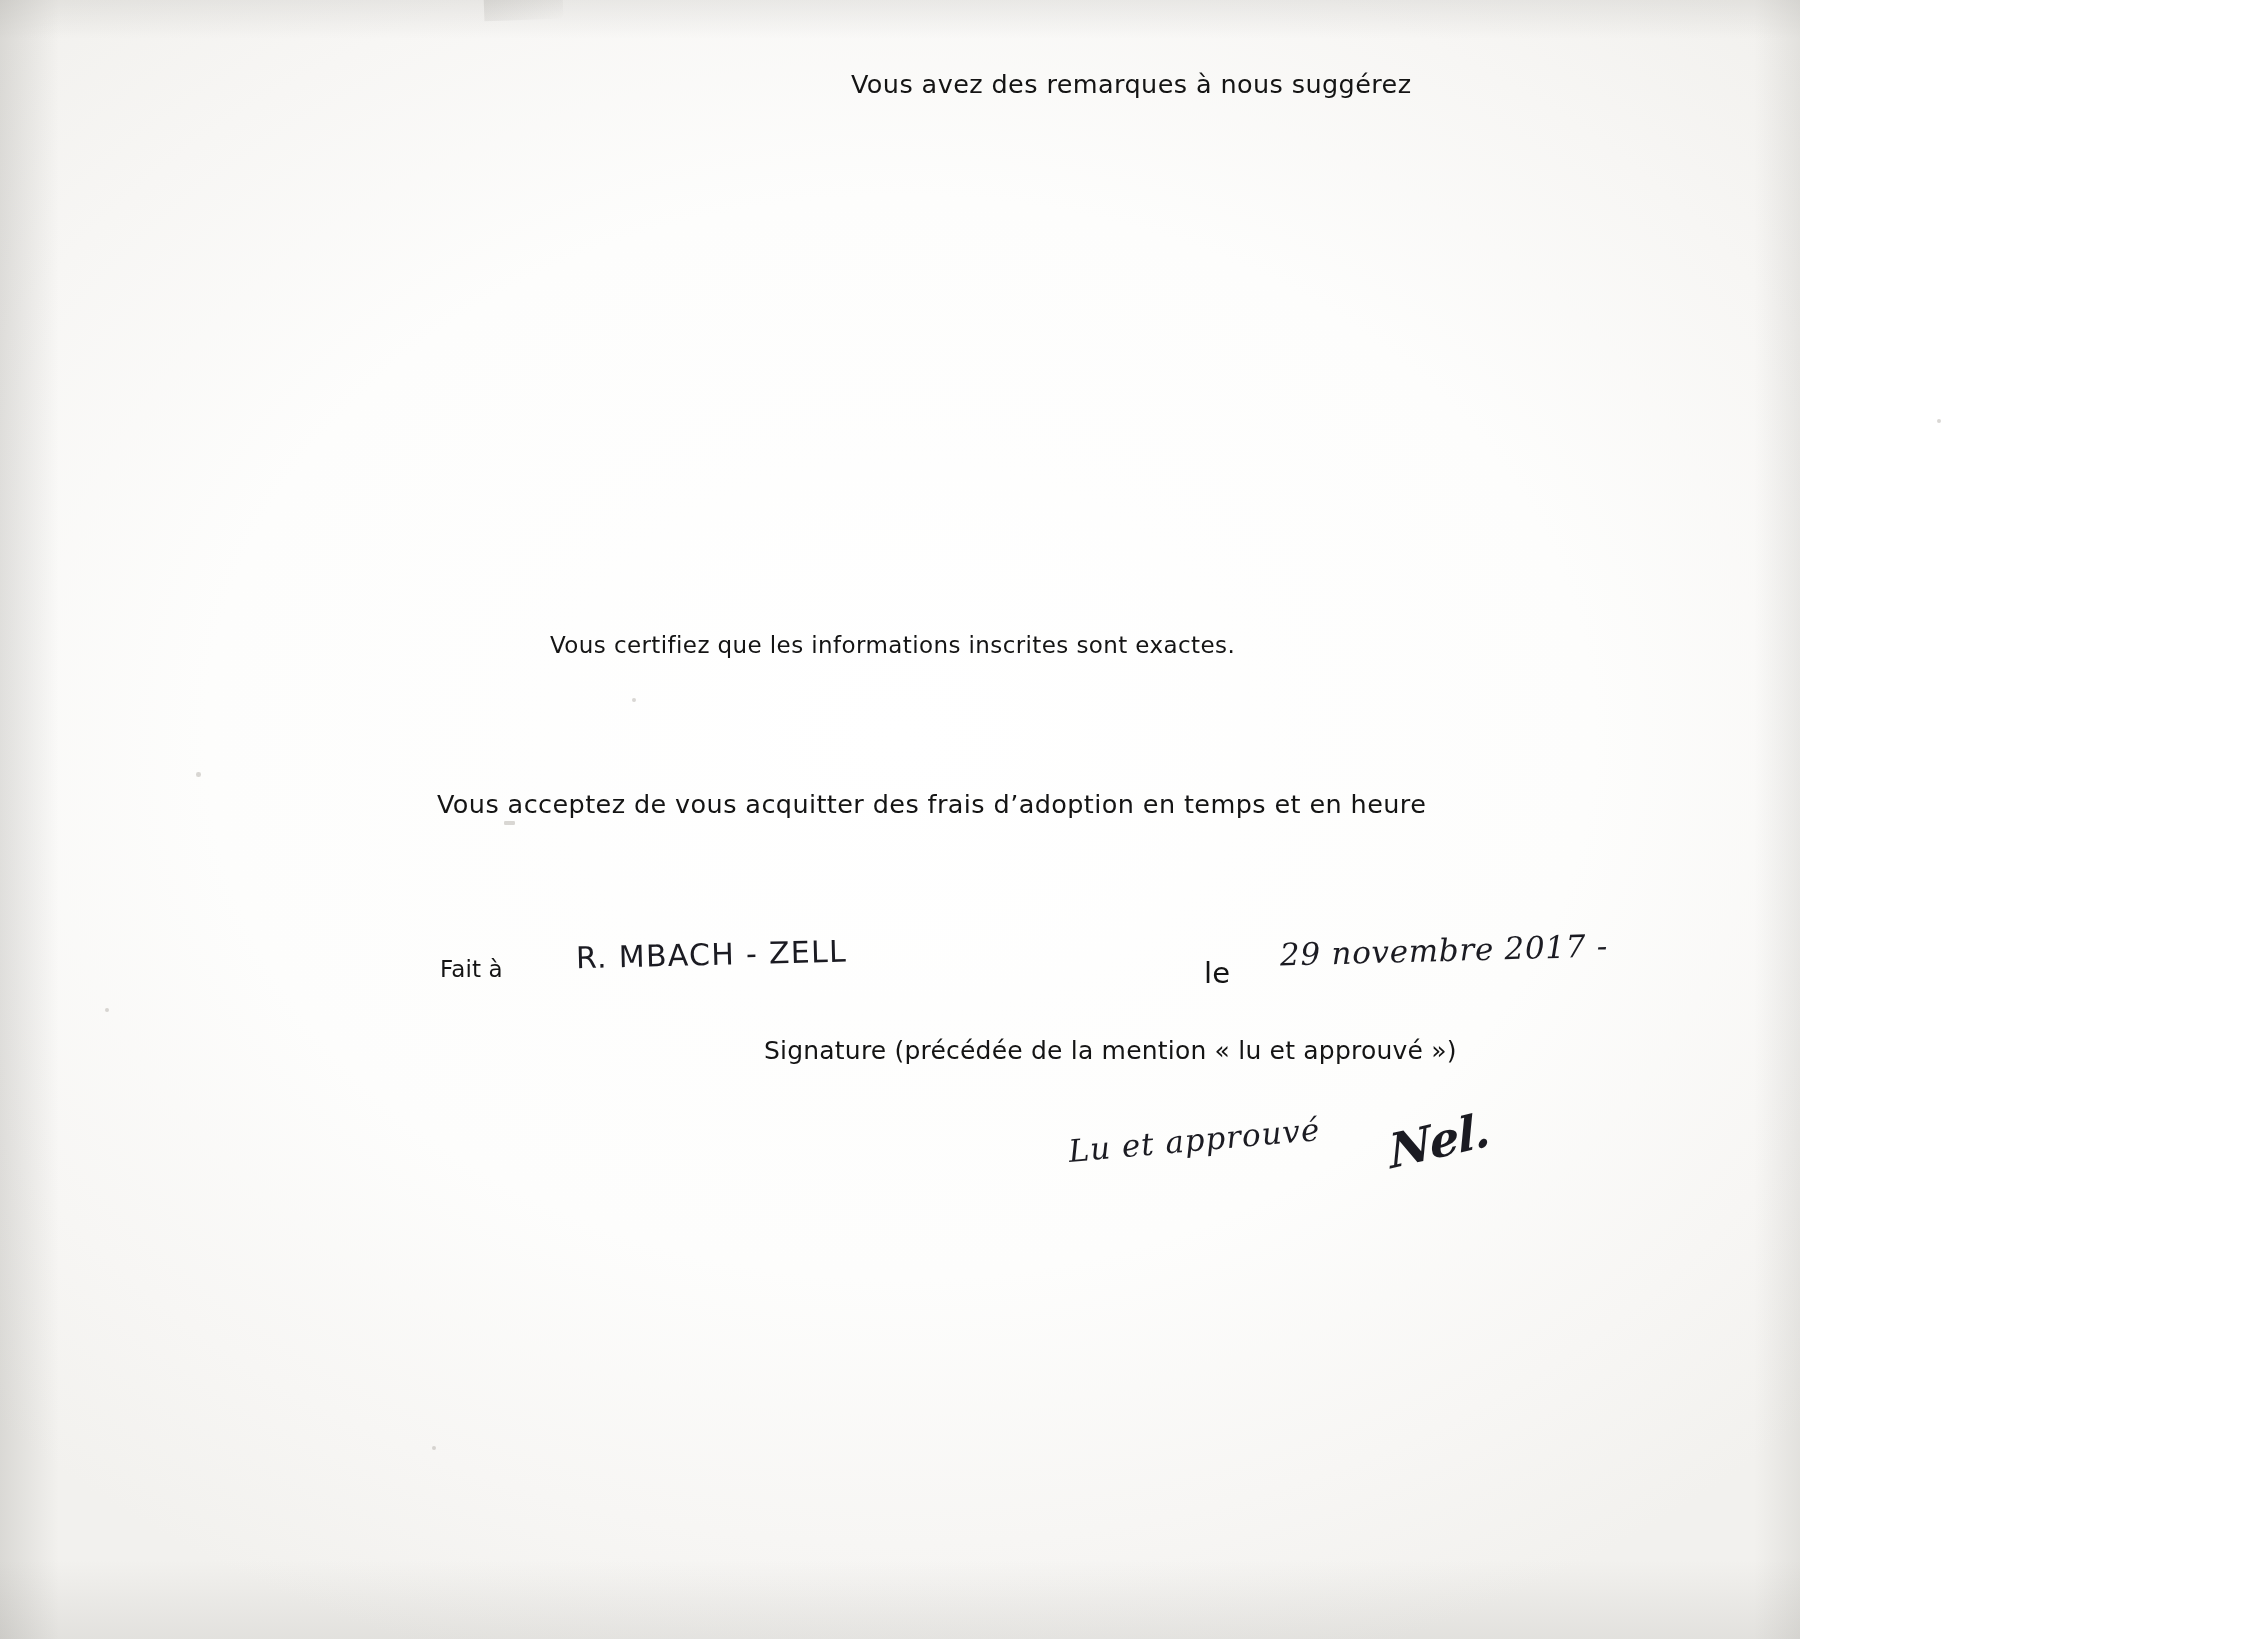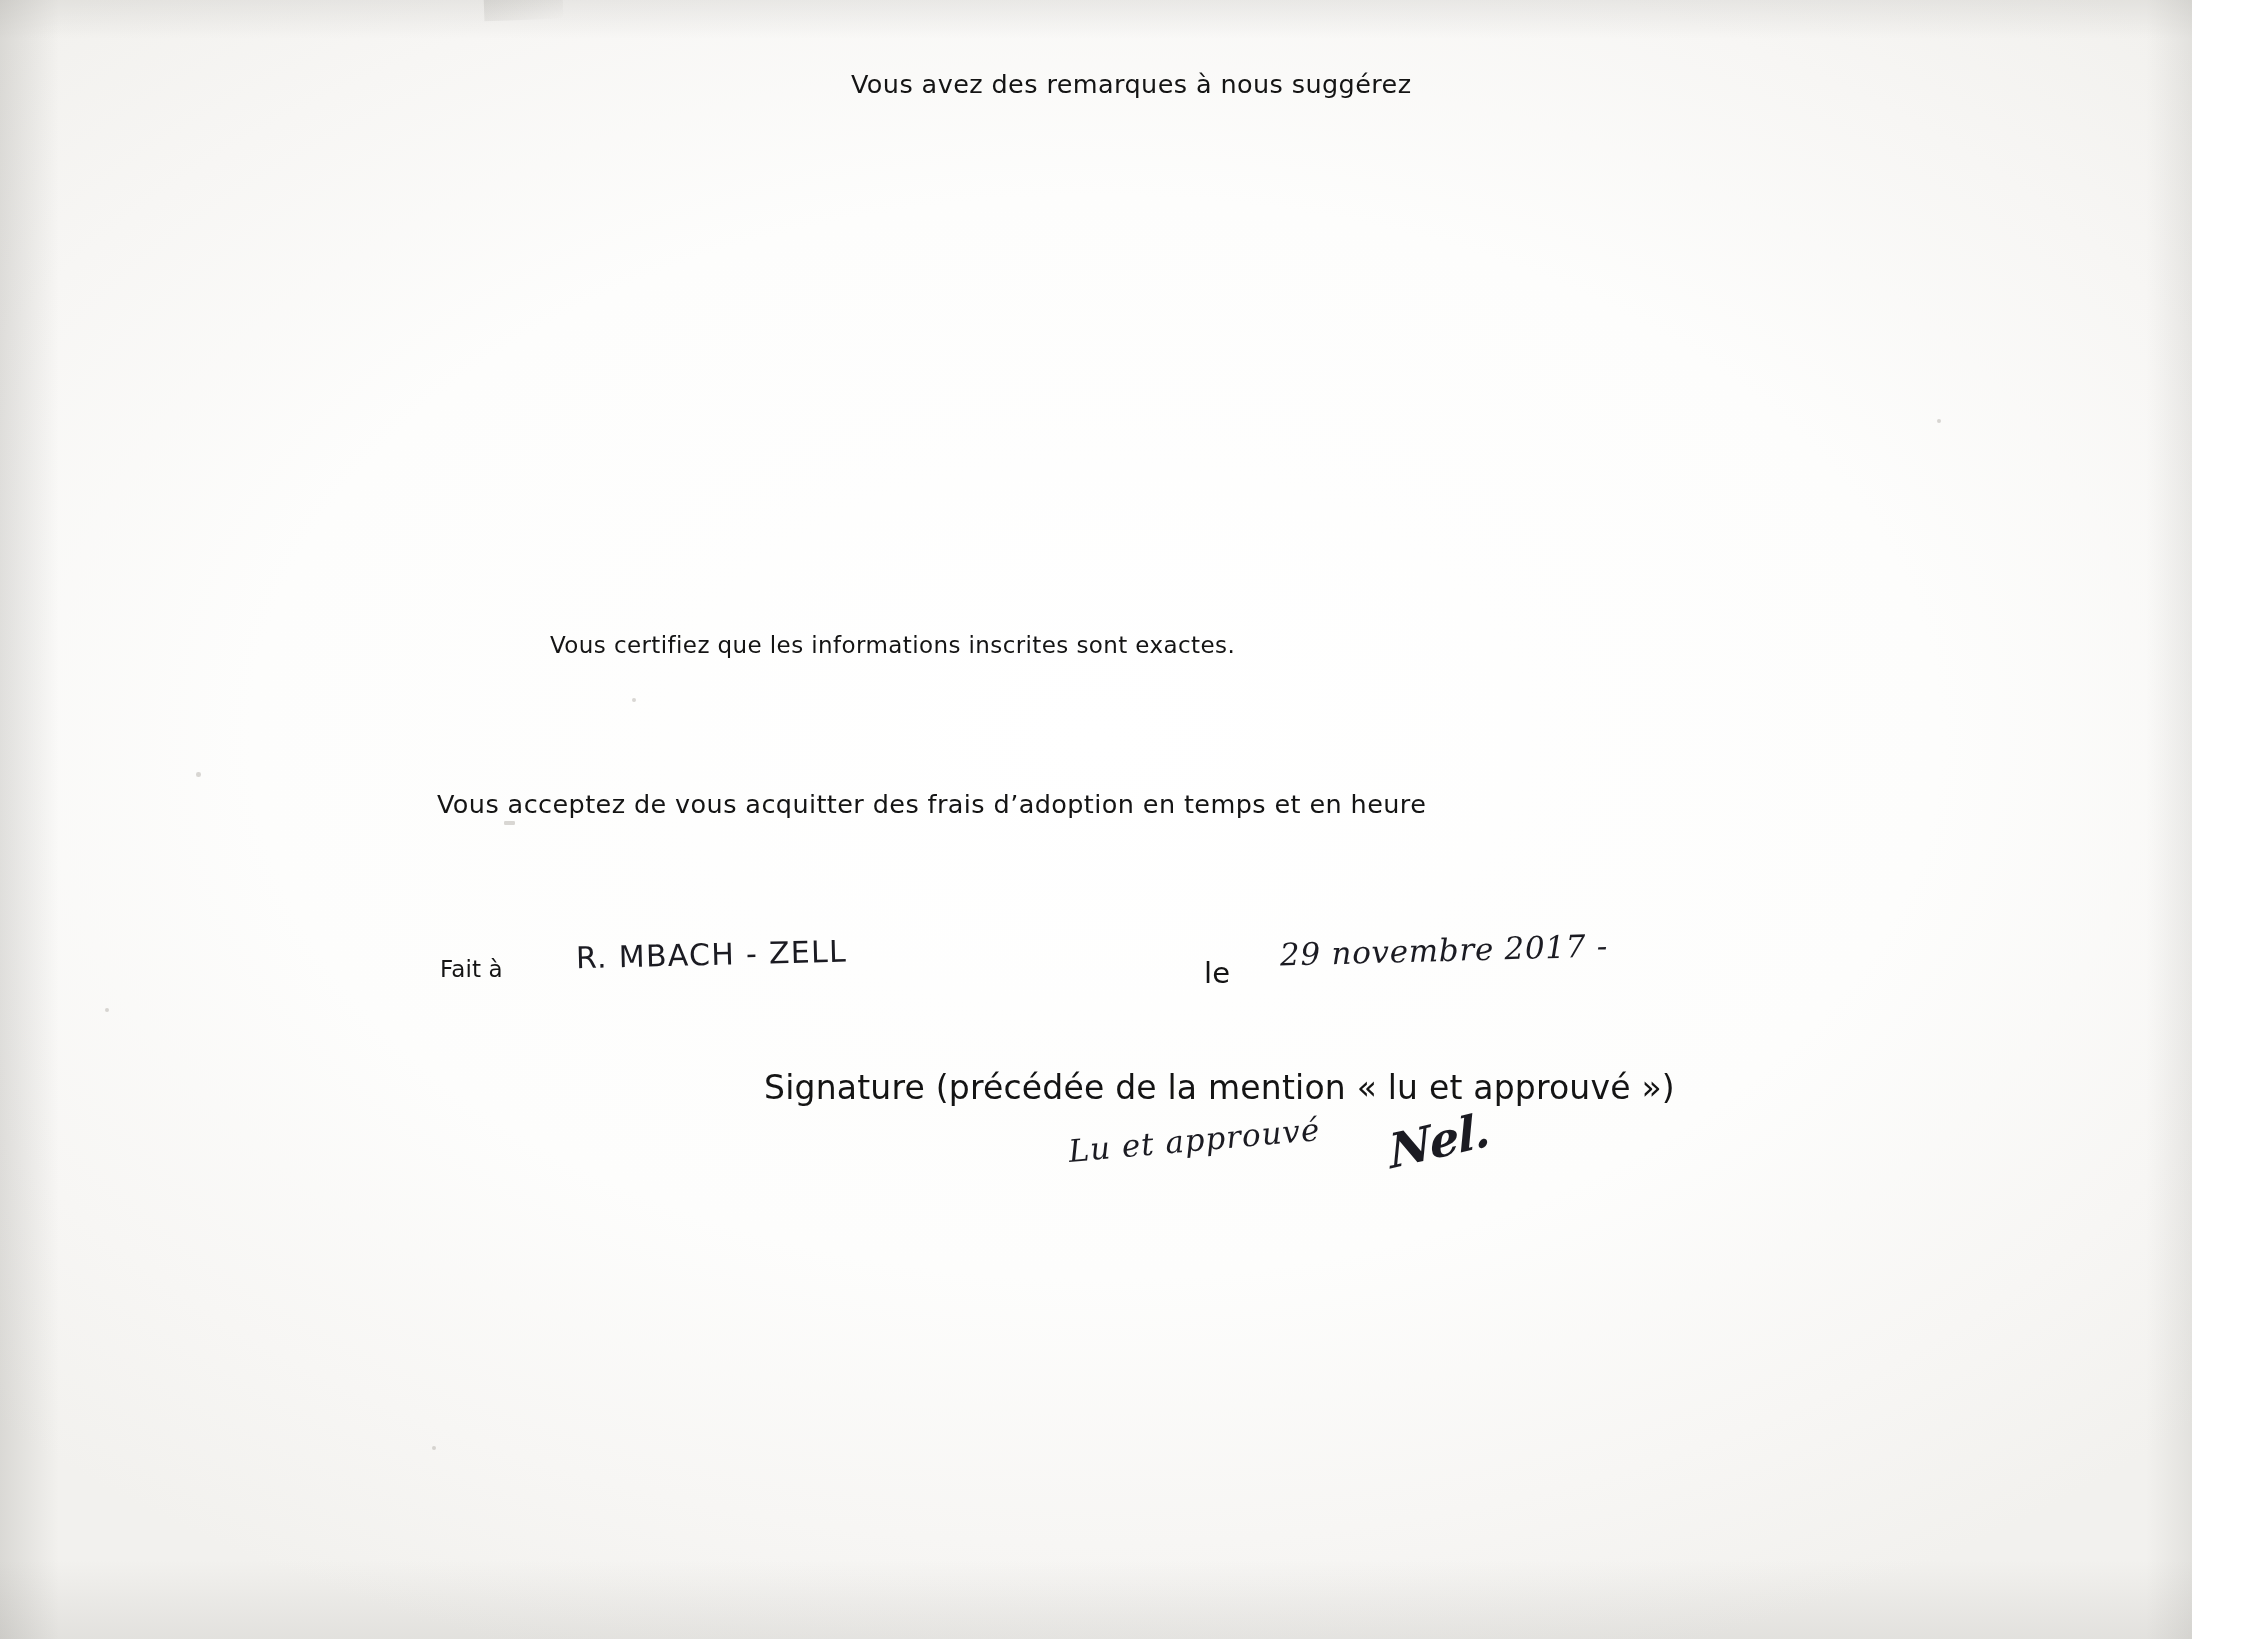"Vous avez des remarques à" #scan-sheet { padding-left: 16px -> none; width: 2176px -> 1800px }
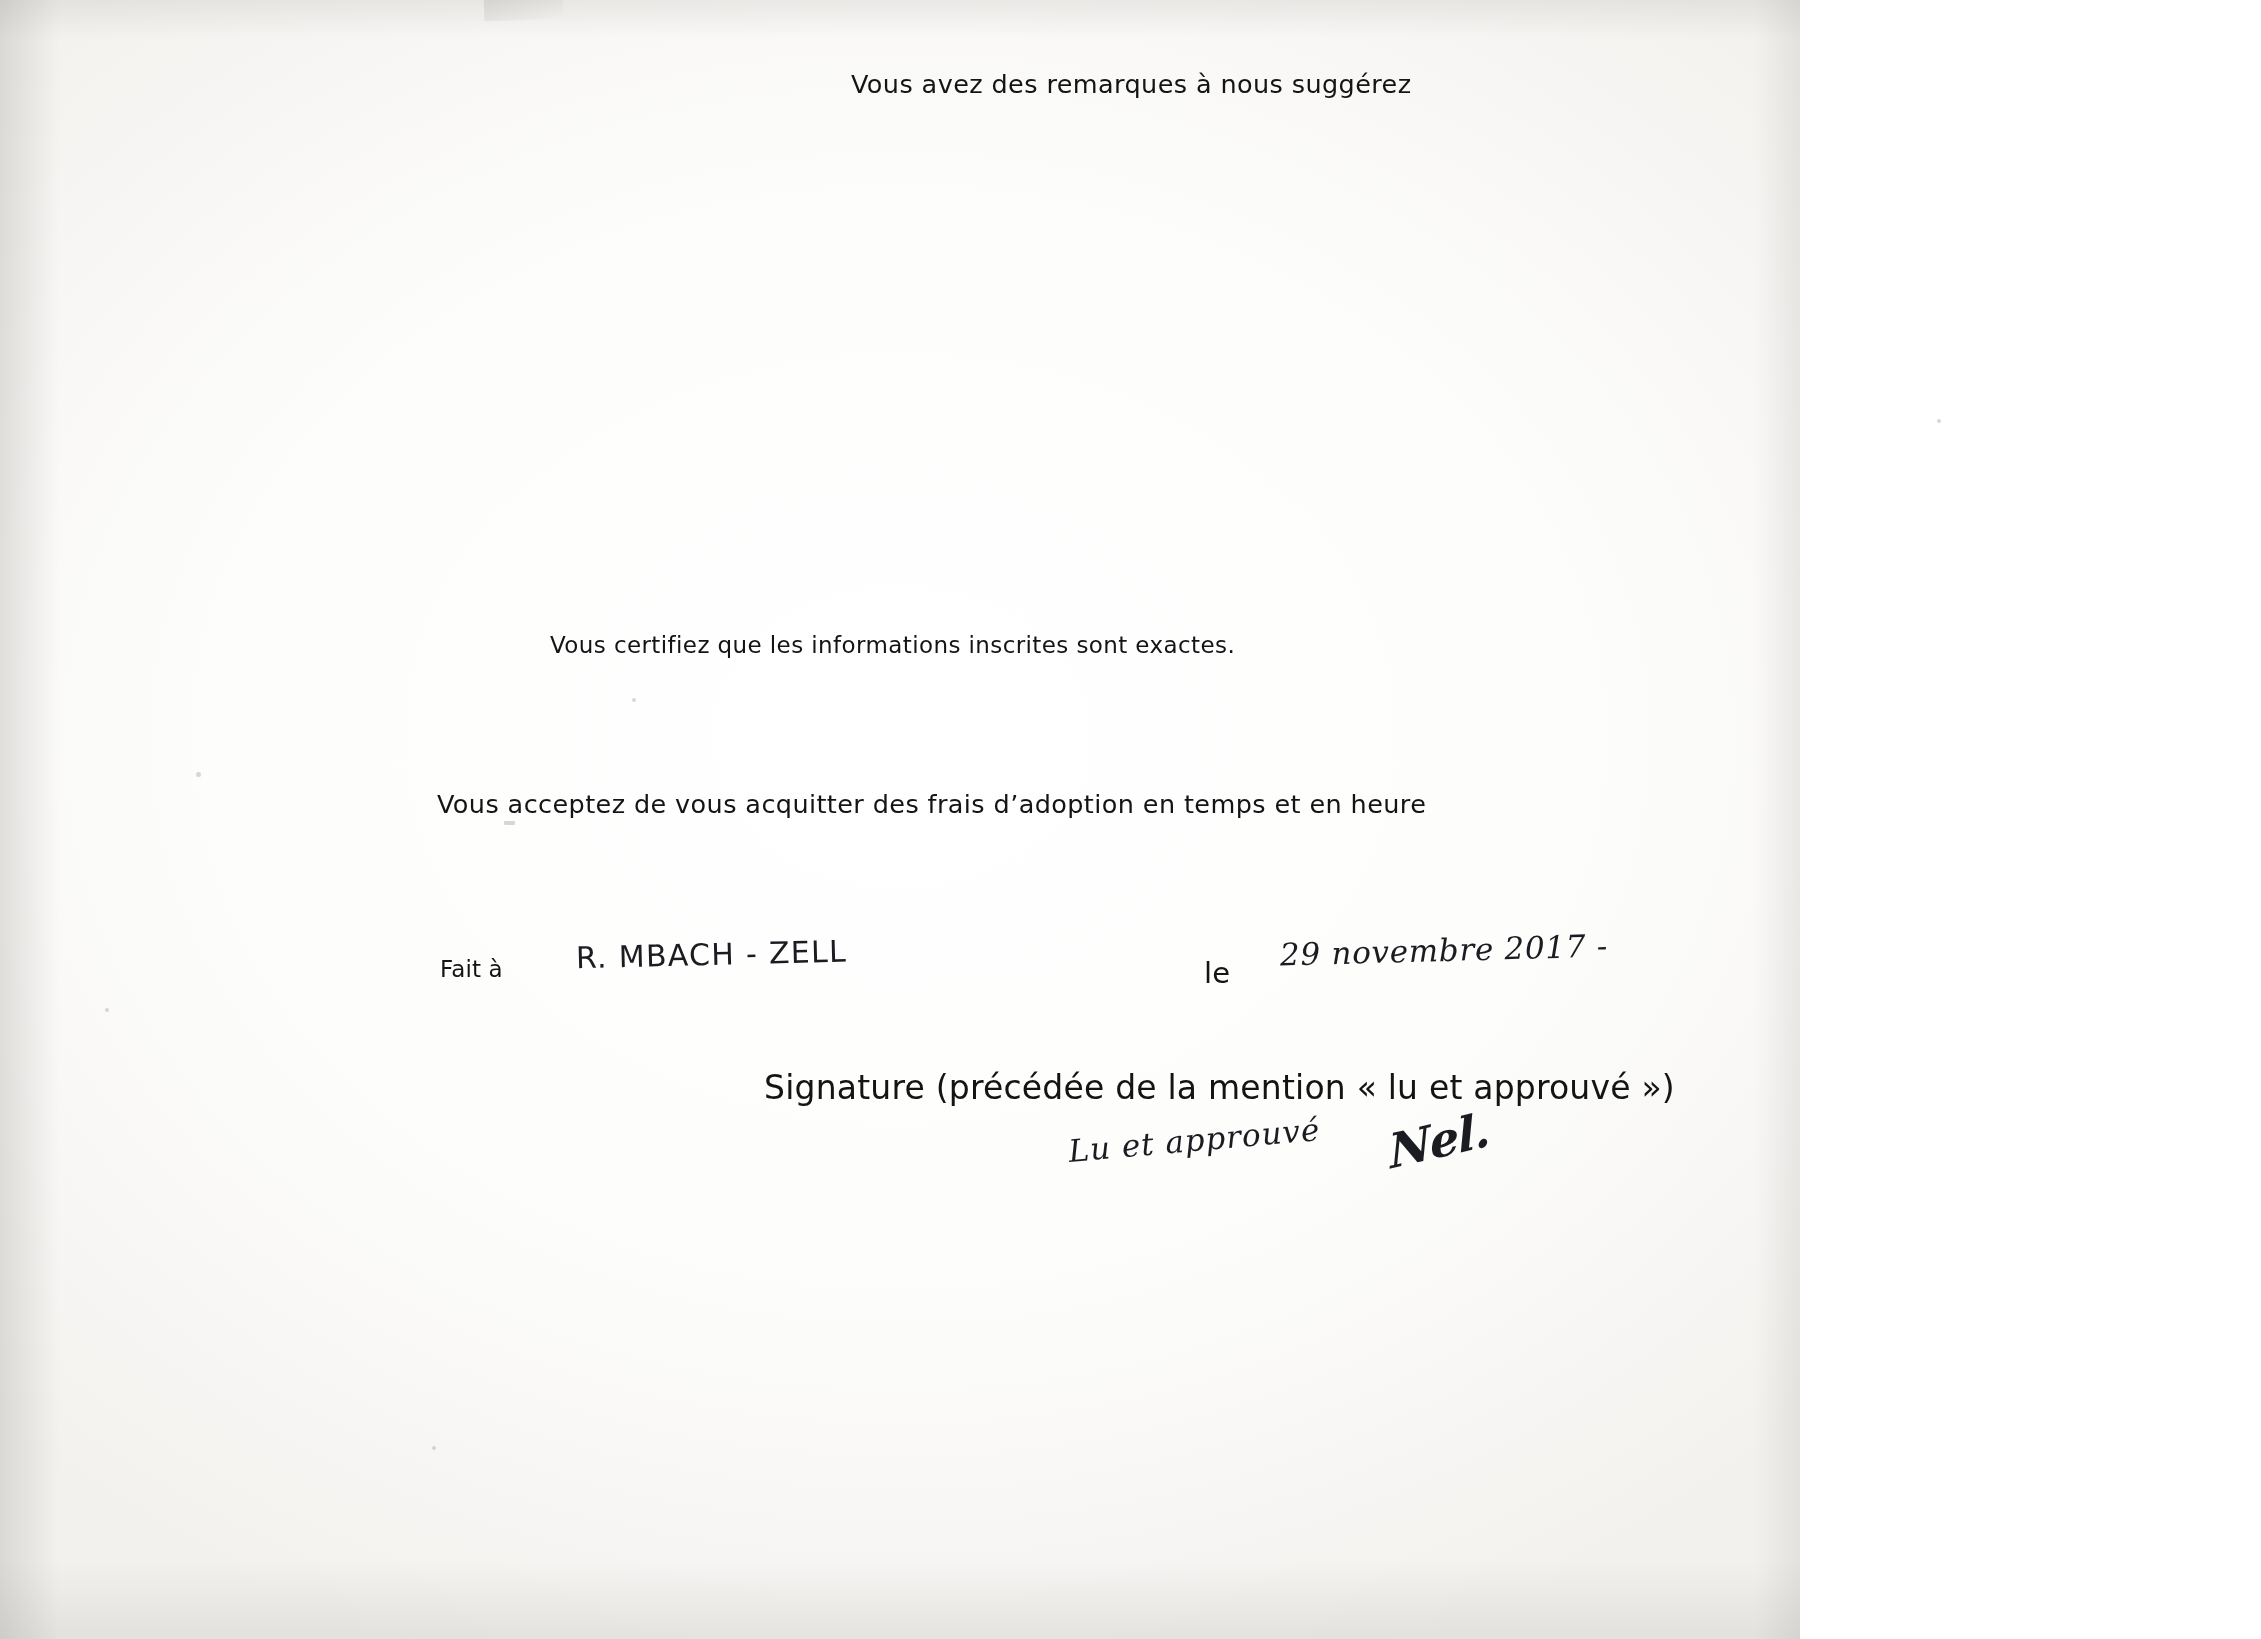"Signature (précédée de la mention" #line-signature-label { font-size: 33px -> 25px; top: 1068px -> 1036px }
